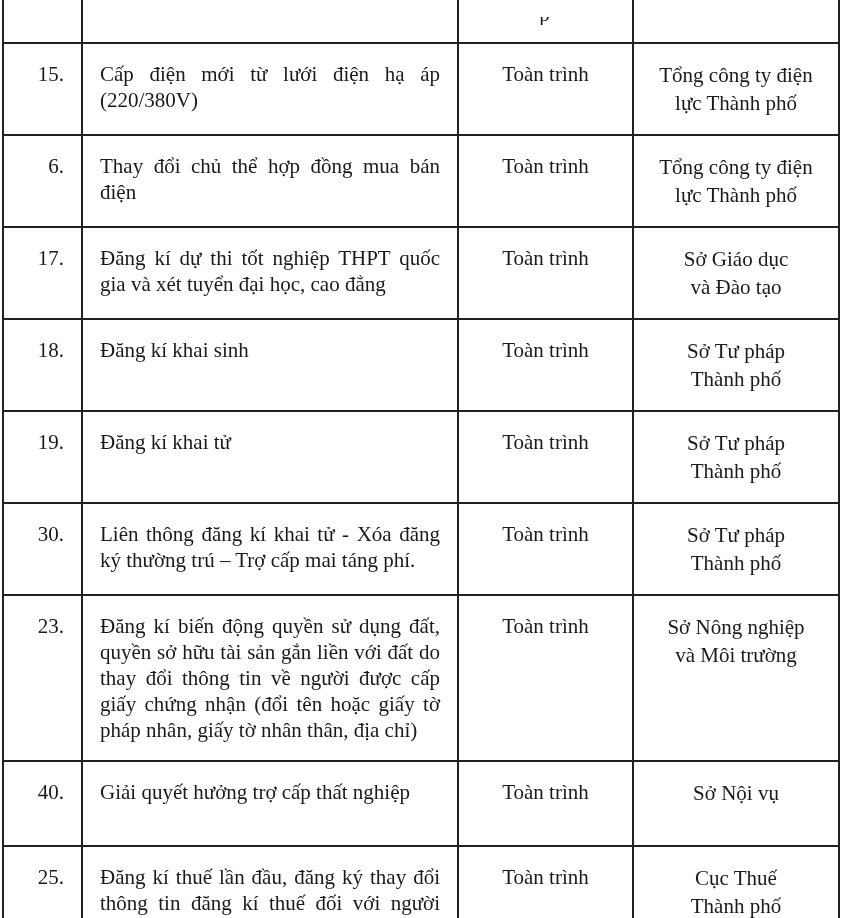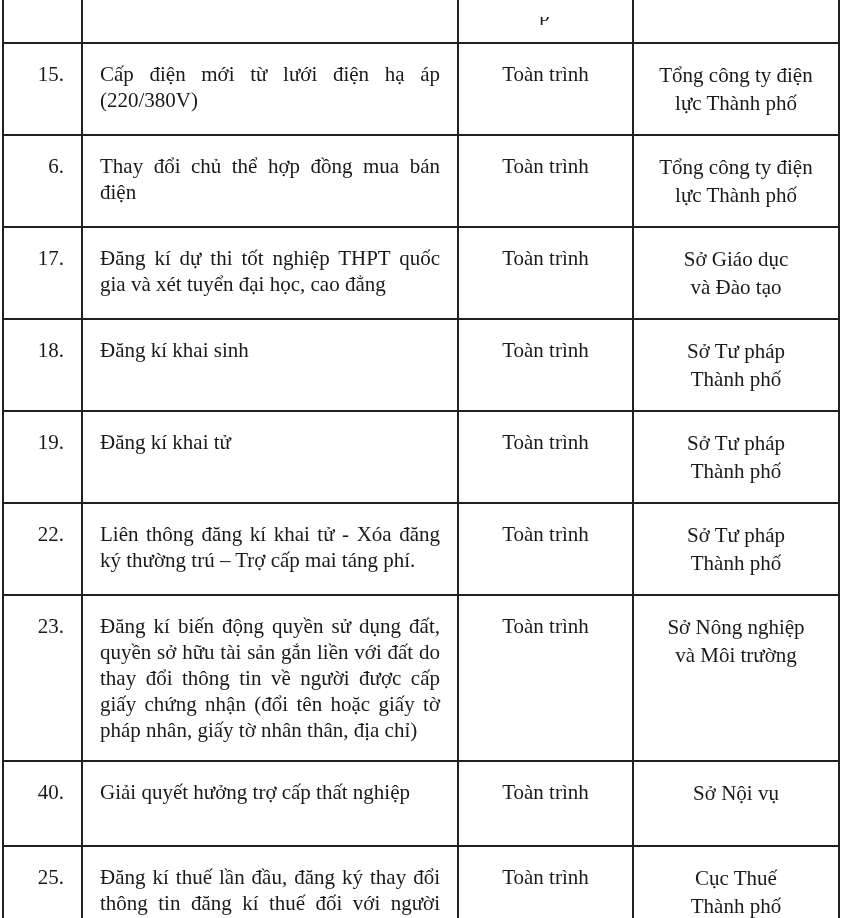"22." td.cell-no { text: 22 -> 30 }
